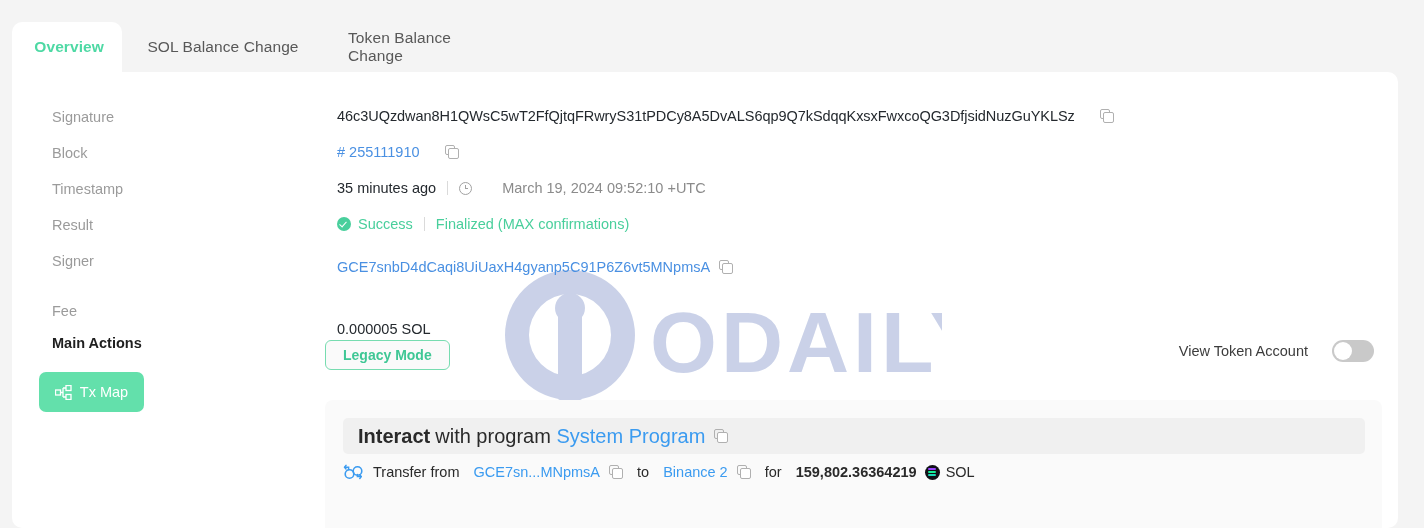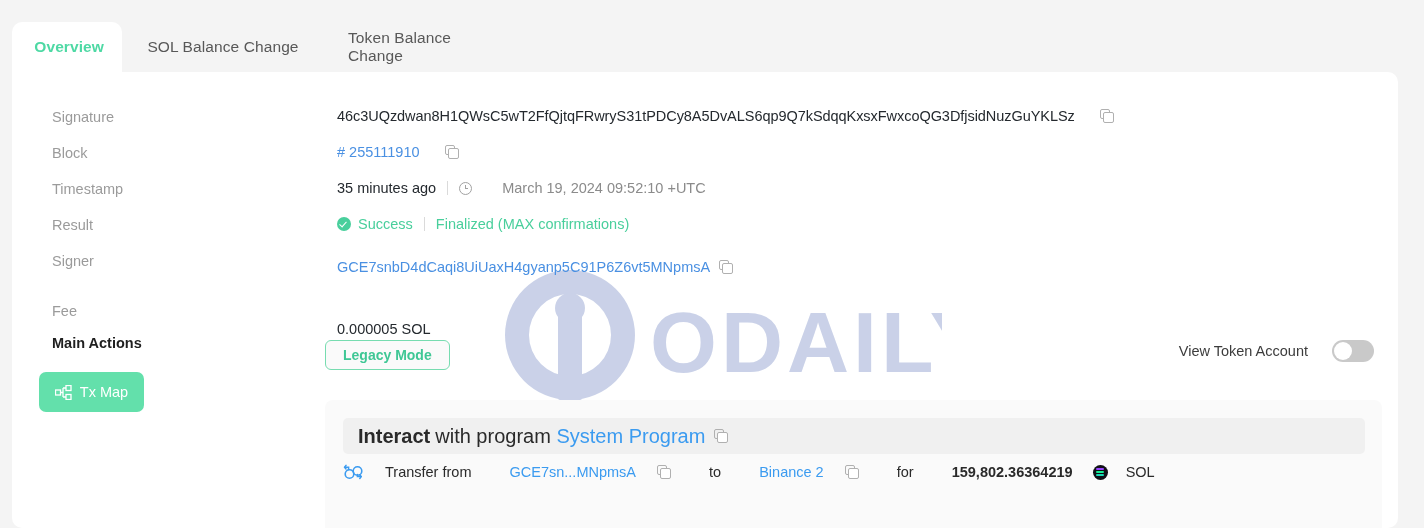"Transfer from" .instr-row { gap: 12px -> 0 }
